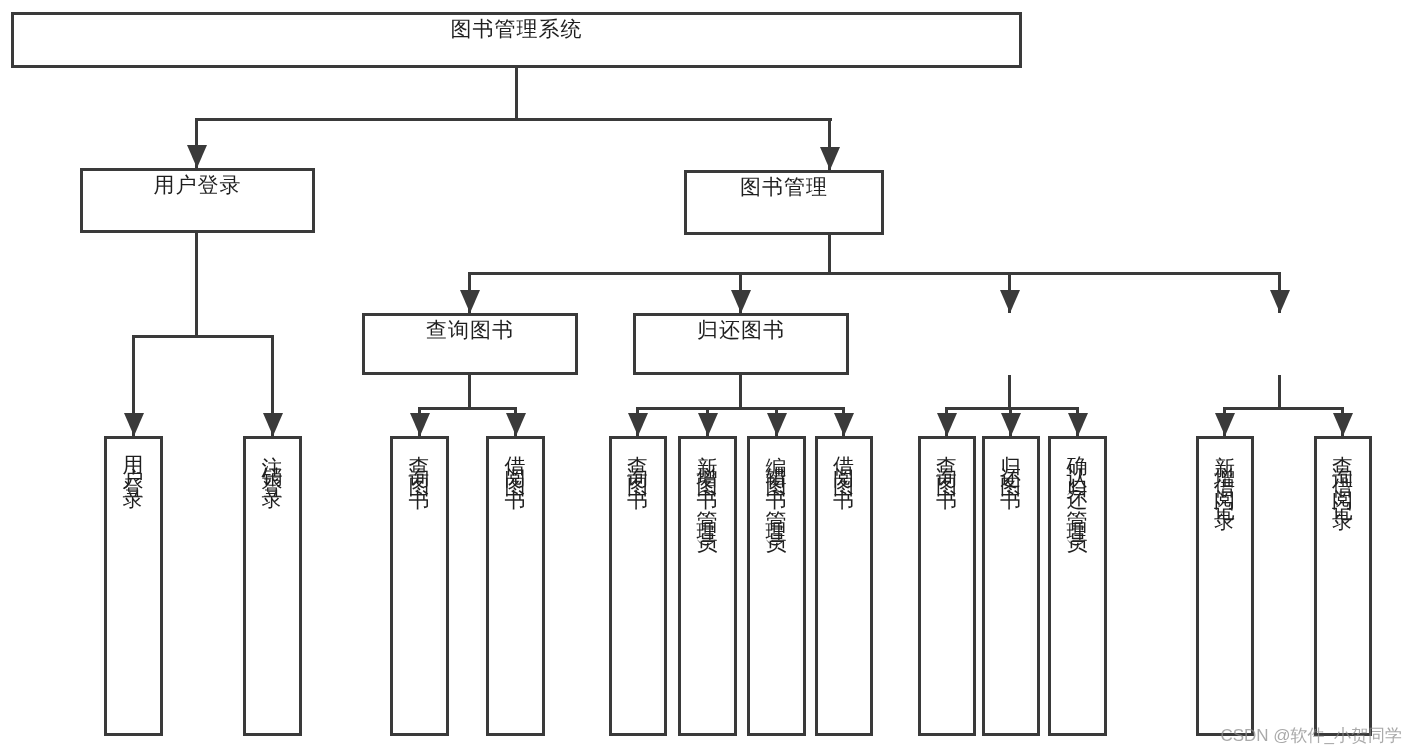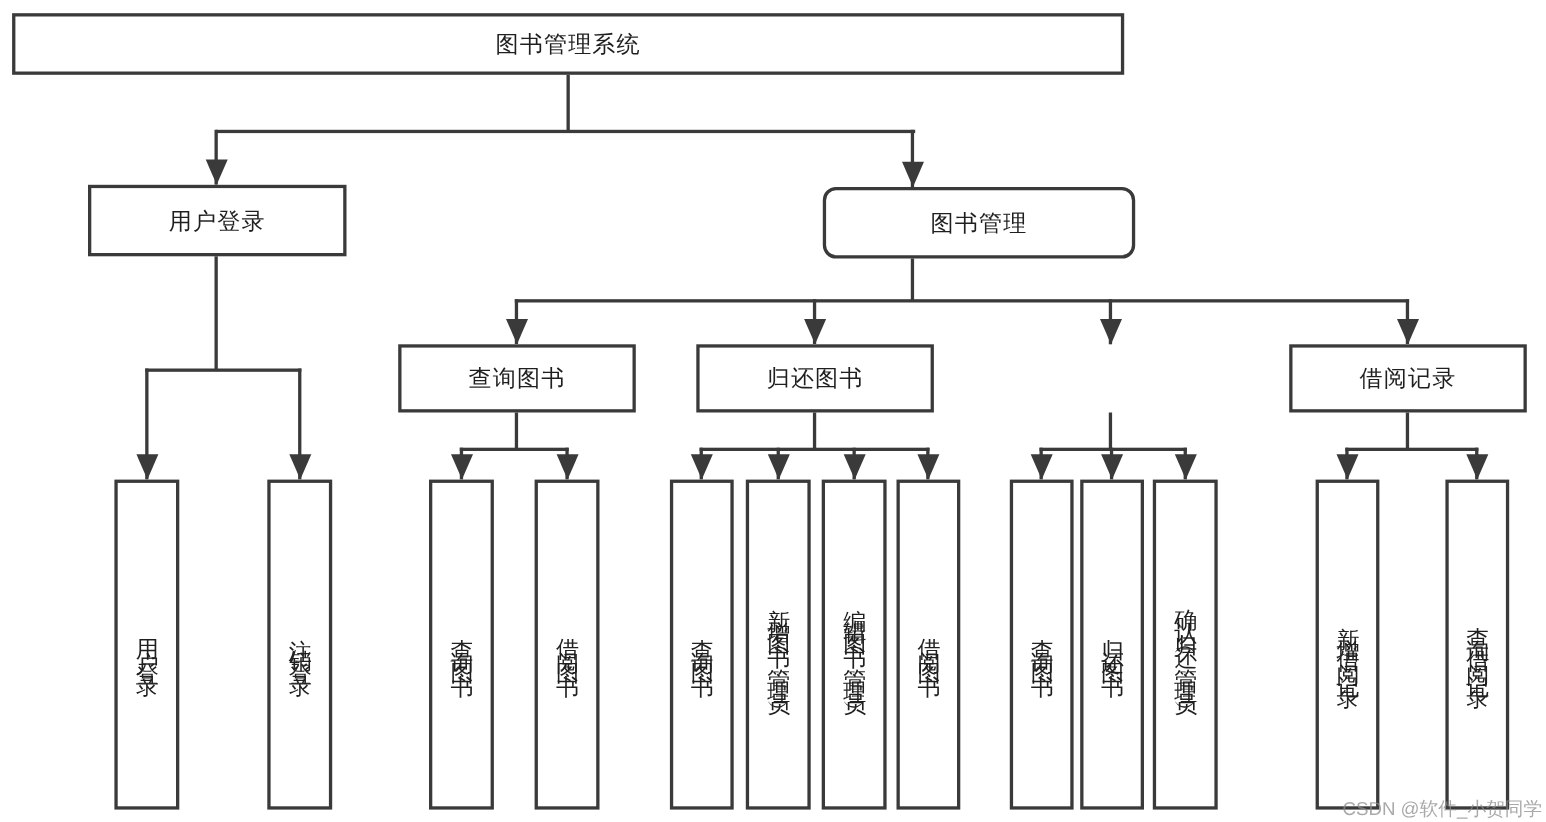"图书管理系统" .box { align-items: center -> none }
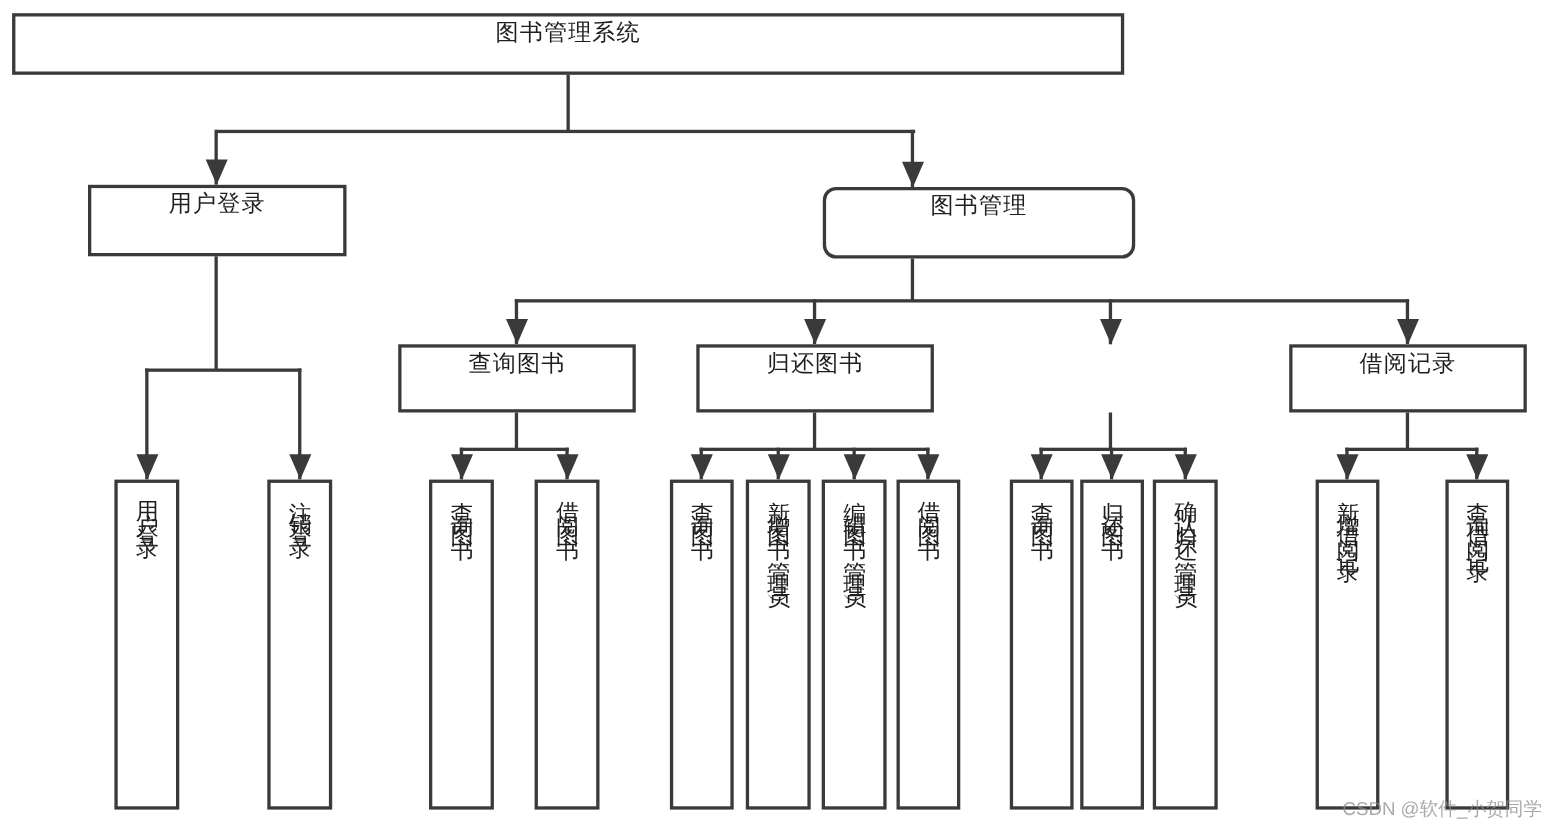"图书管理" div.box { border-radius: 12px -> none; left: 748px -> 684px; width: 284px -> 200px }
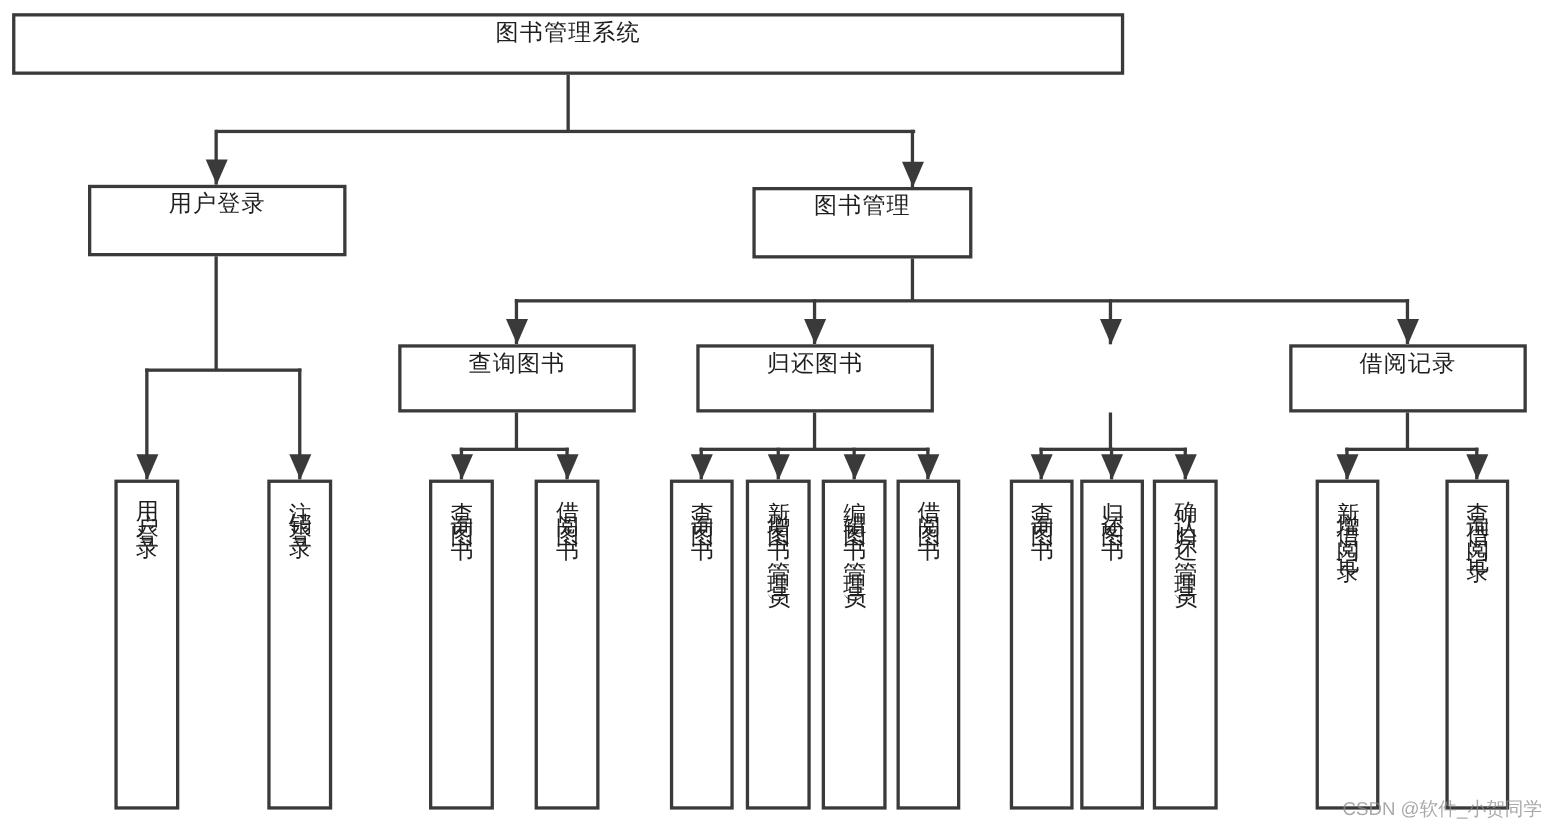"借阅记录" div.box { html: <div> <span>借阅记录</span> </div> -> none }
